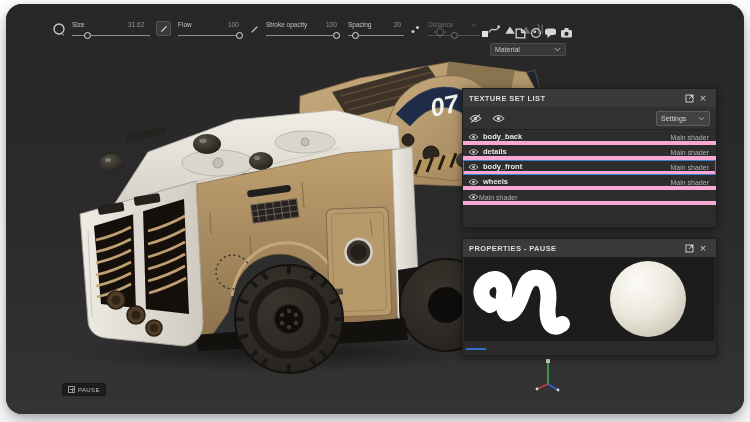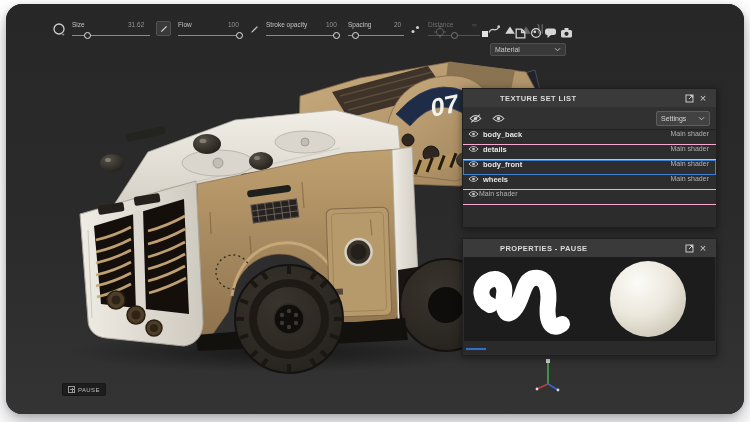"TEXTURE SET LIST" .panel-title { margin-left: 31px -> none }
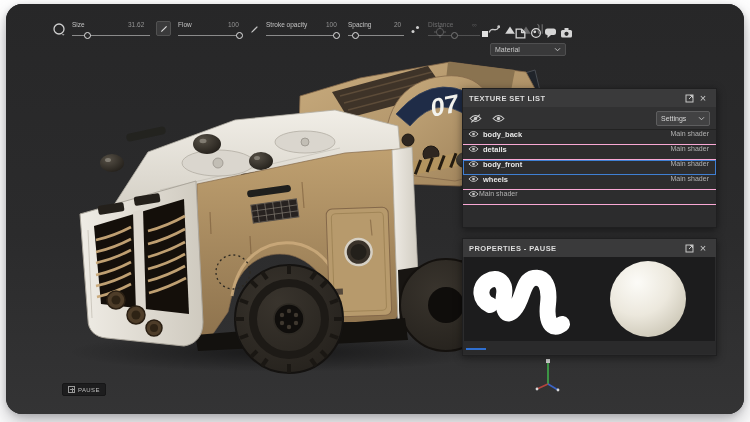"body_back" .ts-row { align-items: flex-start -> flex-end; border-bottom: 1px solid #f9a8d4 -> 4px solid #f9a8d4 }
